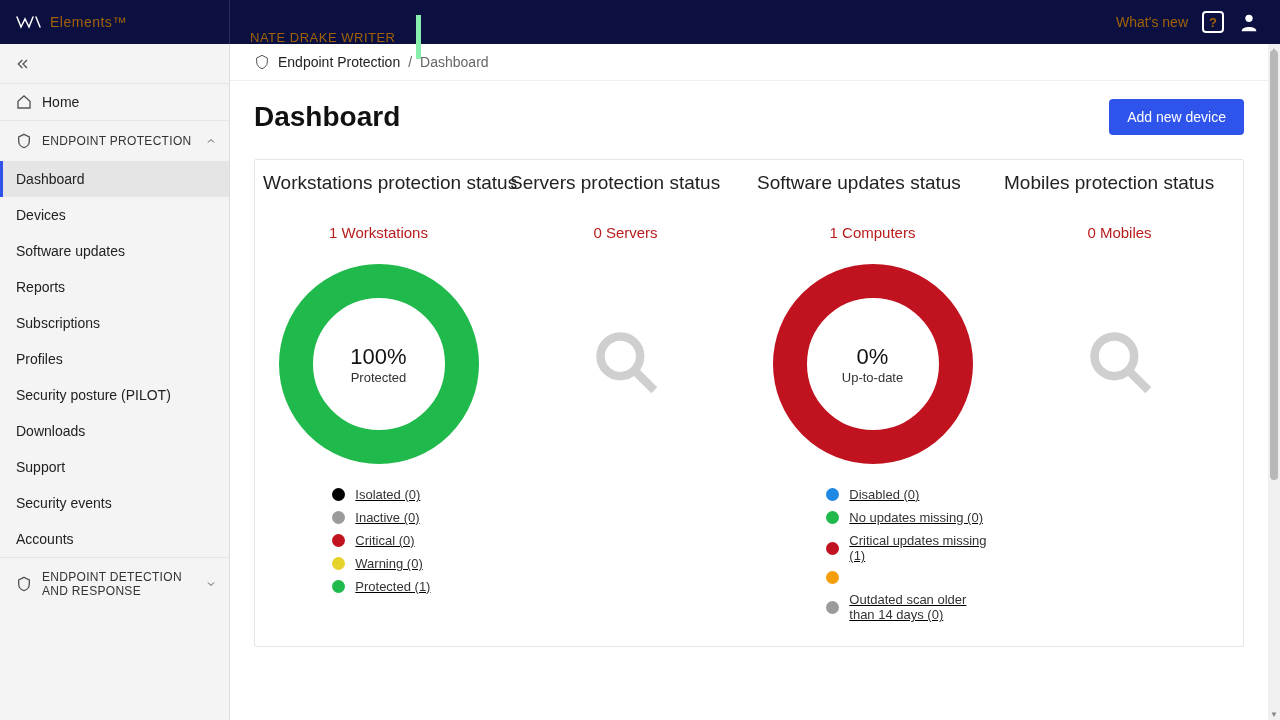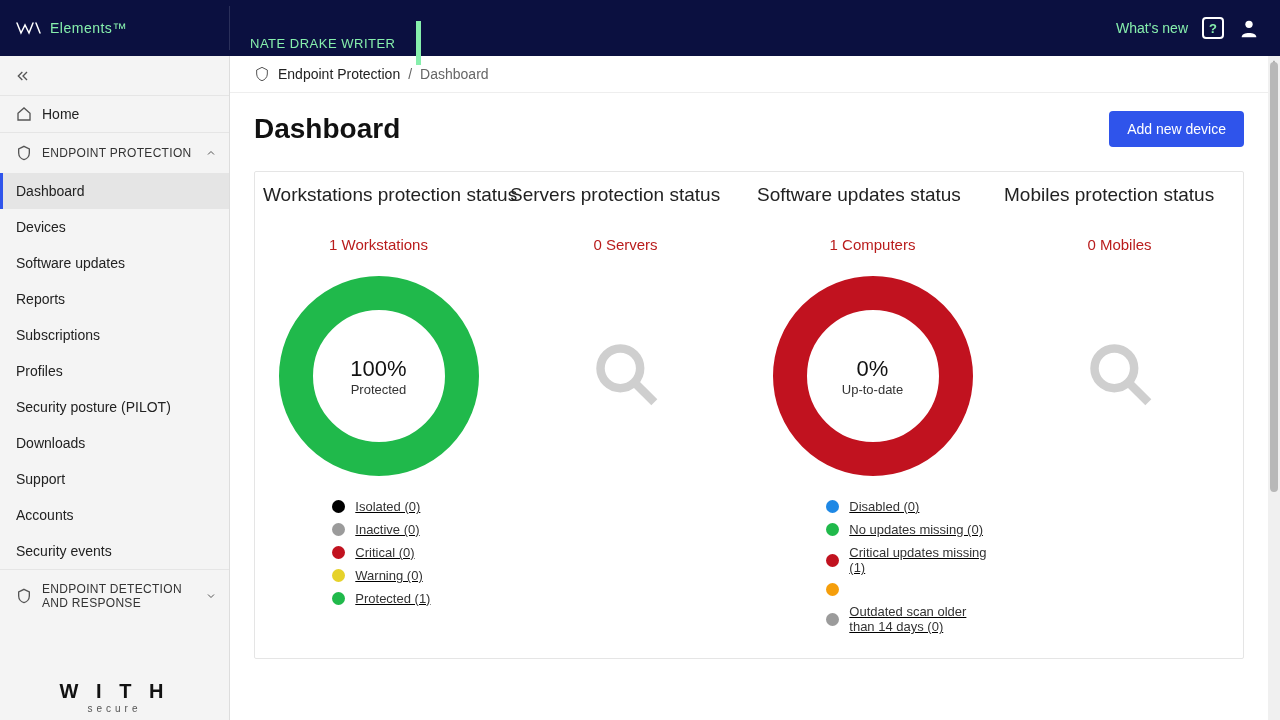"Elements™" .topbar { color: #86efac -> #a16207; height: 56px -> 44px }
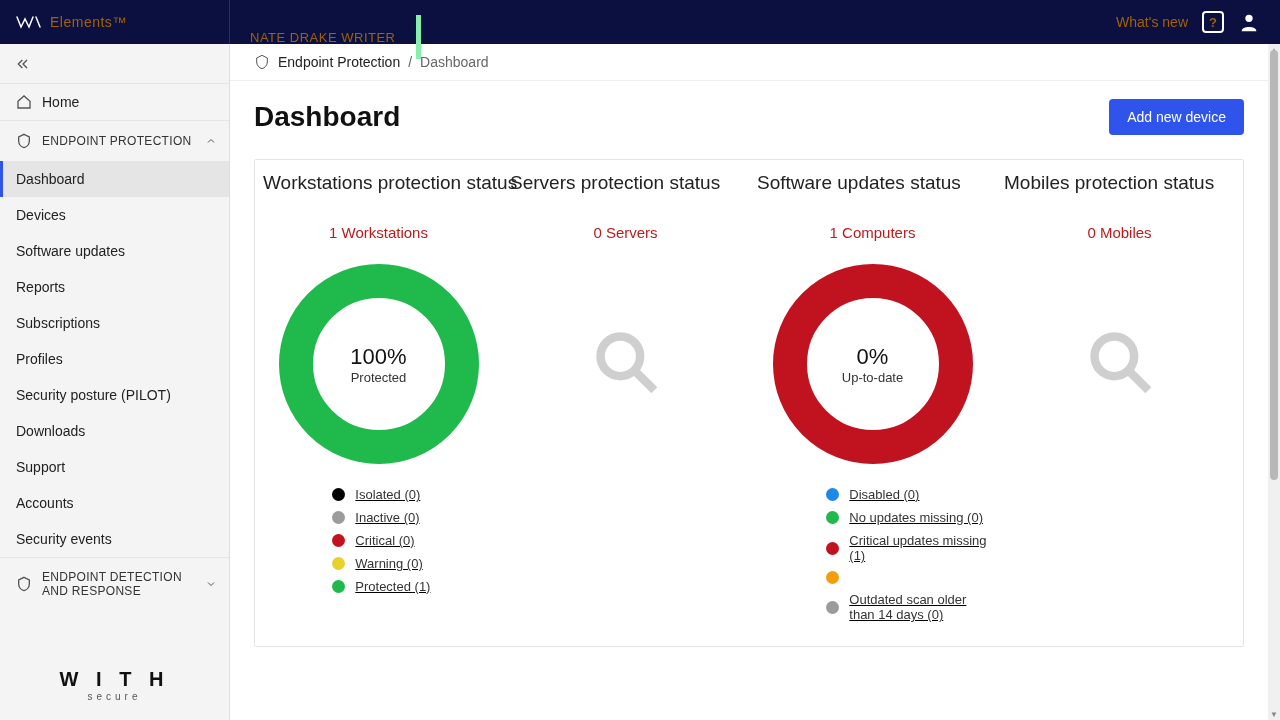"Accounts" a.sub { order: before "Security events" -> after "Security events" }
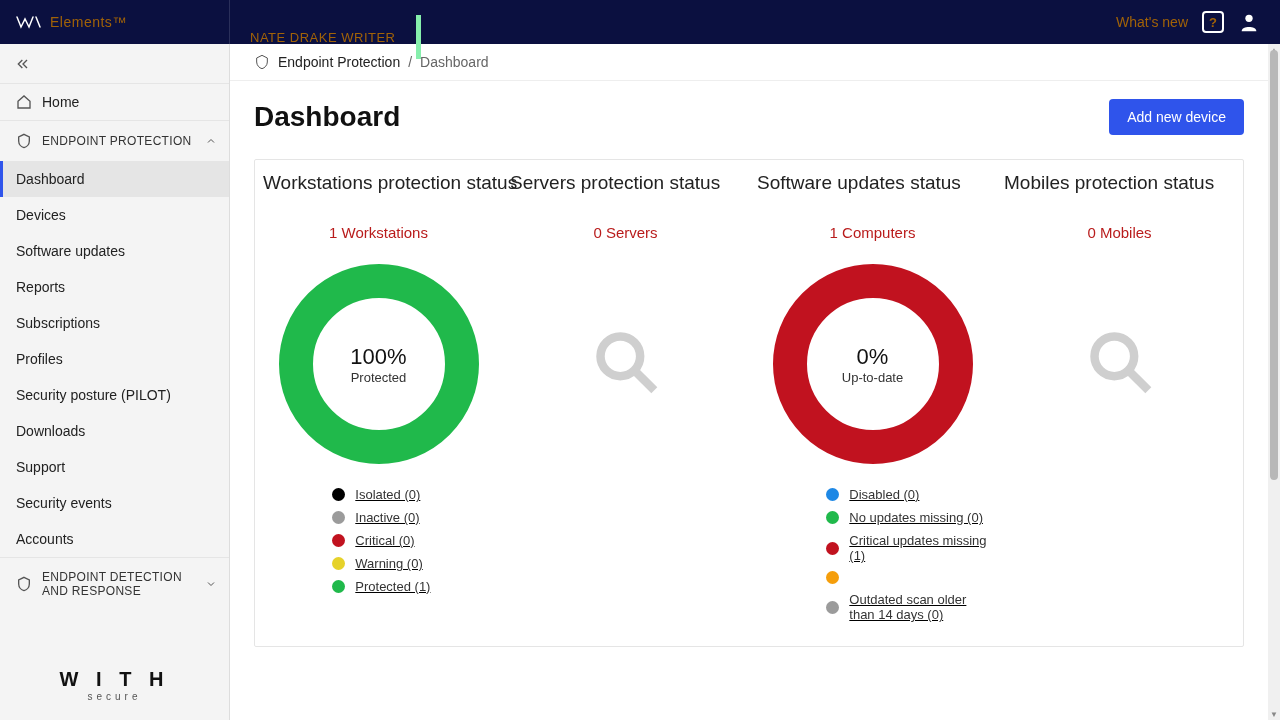"W I T H" div.footlogo { html: <div> <div>W I T H</div> <div>secure</div> </div> -> none }
